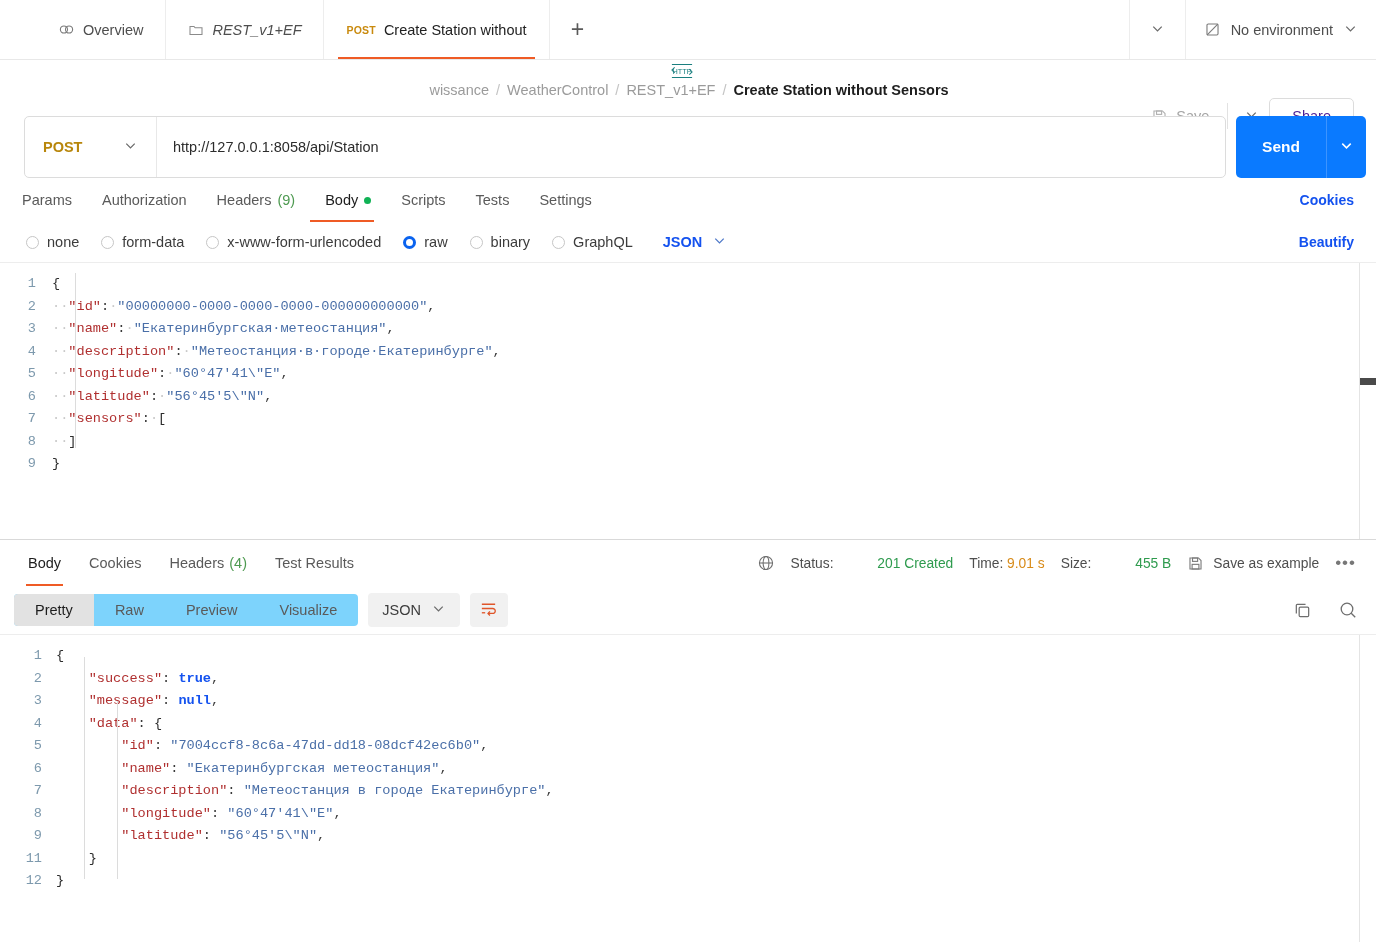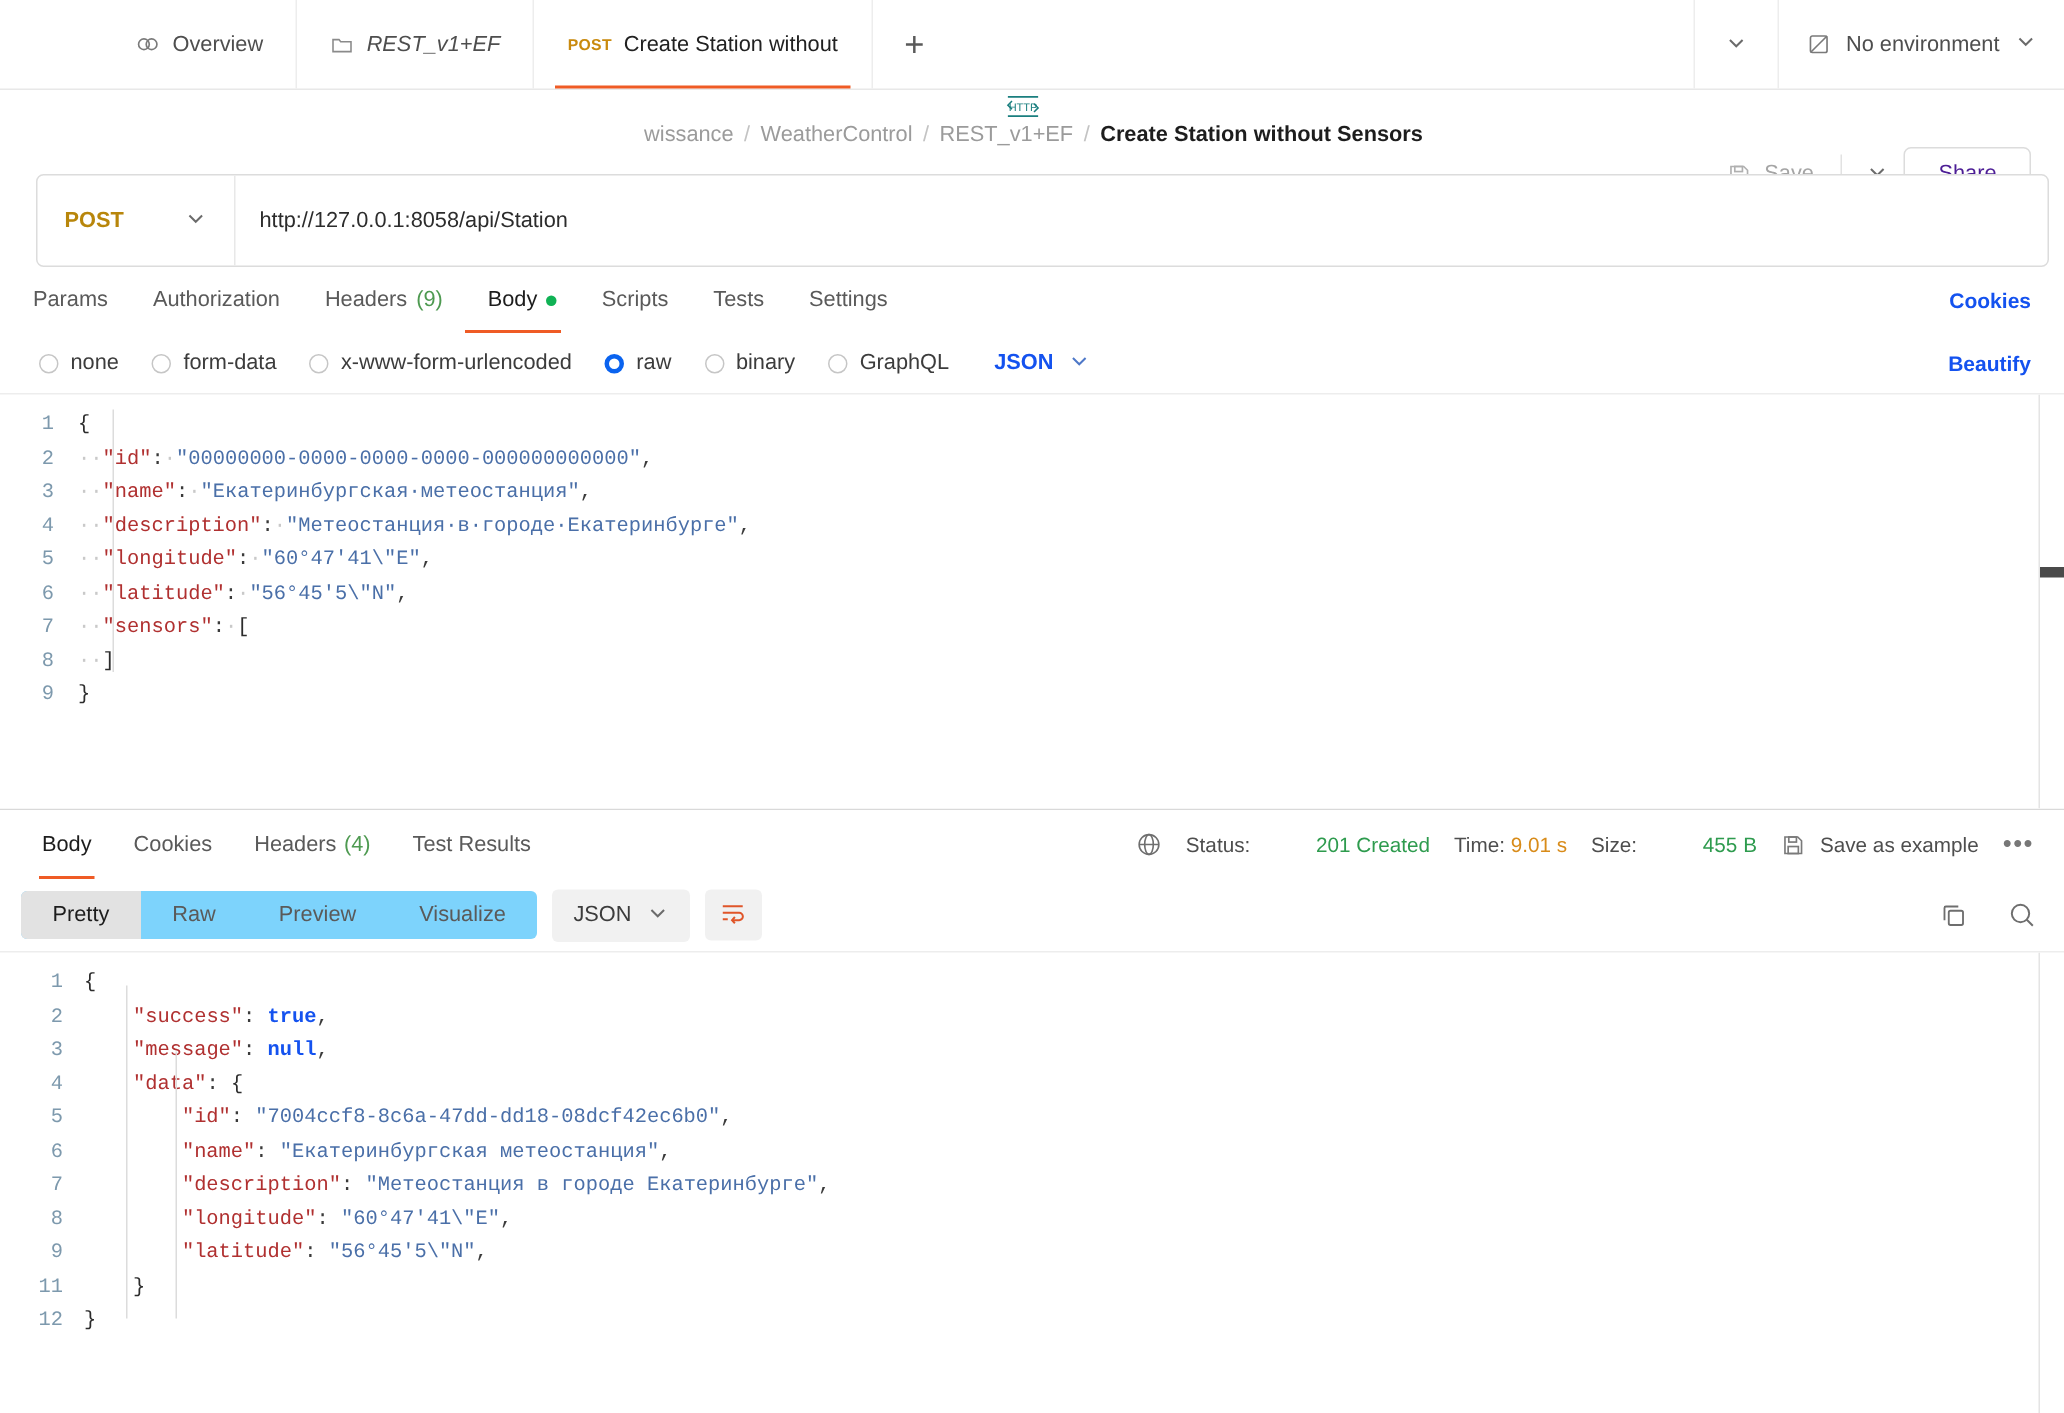"Overview" .tab.first { padding-left: 90px -> 58px }
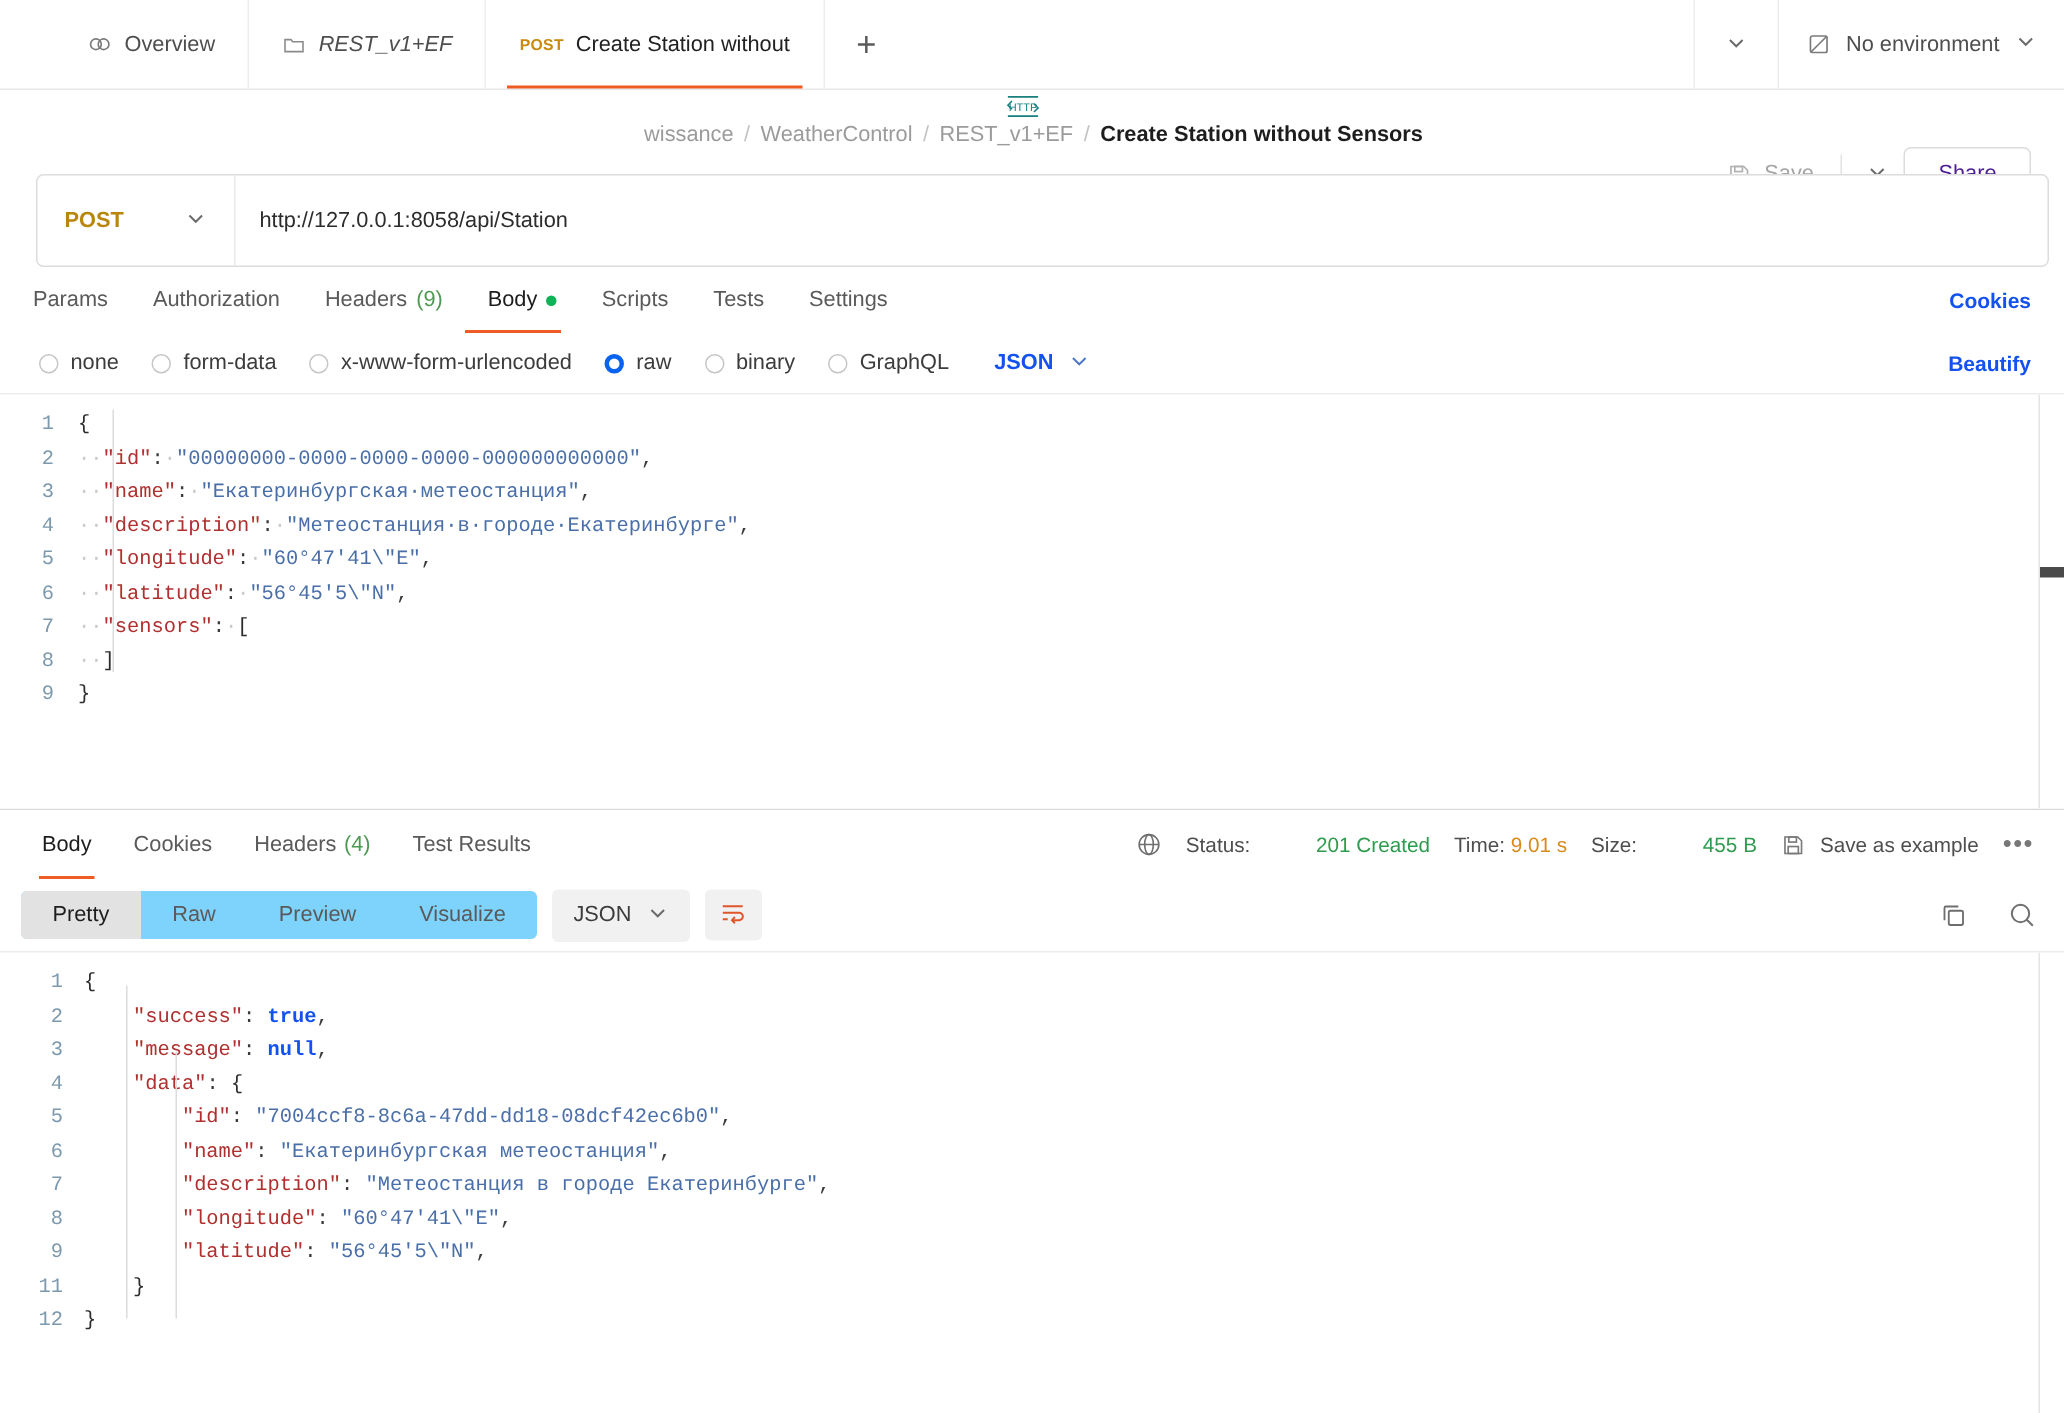"Send" div.send-wrap { html: none -> <div> <button>Send</button> <button> <span> <svg> <path></path> </svg> </span> </button> </div> }
